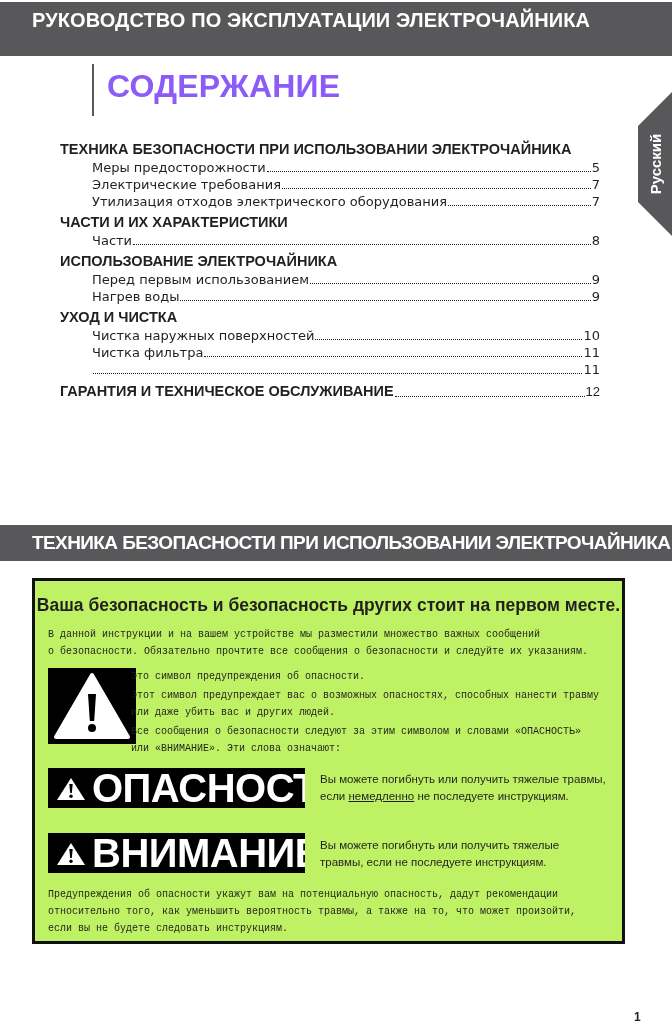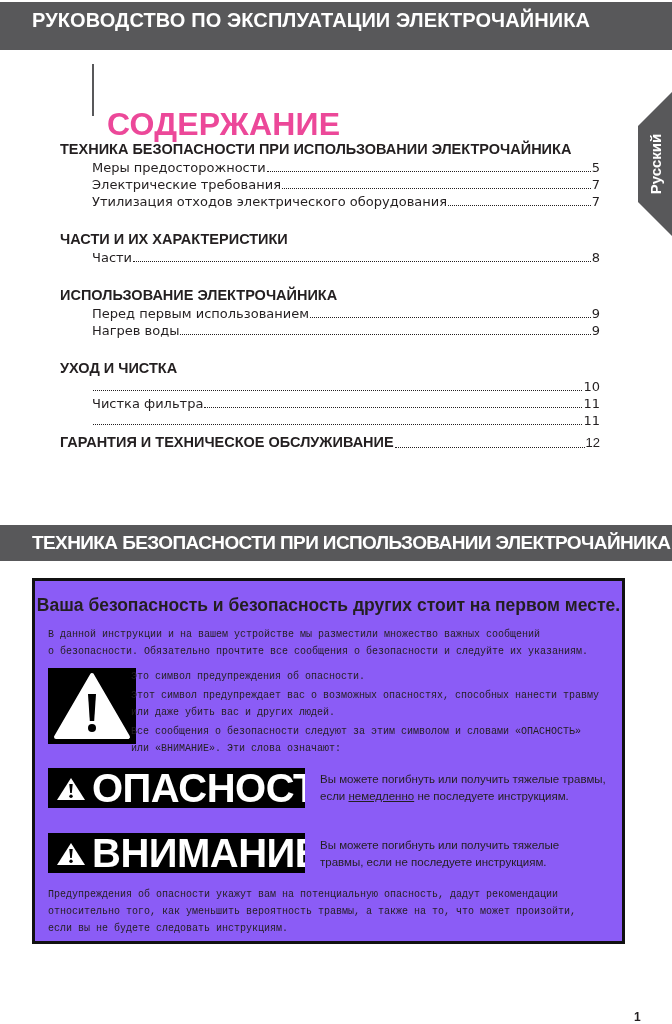"РУКОВОДСТВО ПО ЭКСПЛУАТАЦИИ" .bar-top { height: 48px -> 54px }
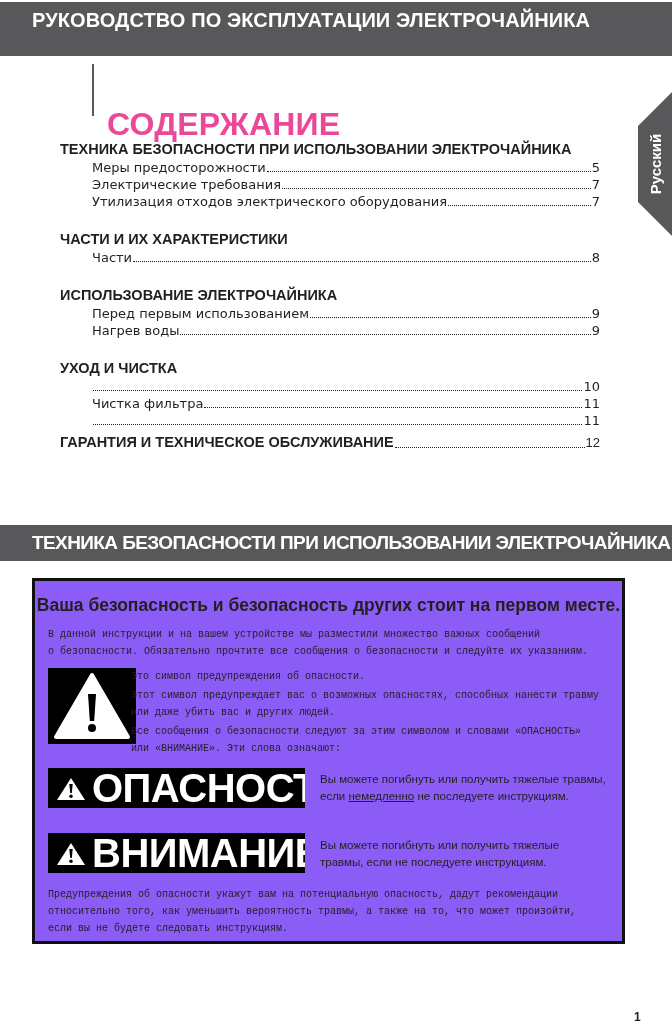"СОДЕРЖАНИЕ" .toc-title { color: #ec4899 -> #8b5cf6; margin-top: 38px -> none }
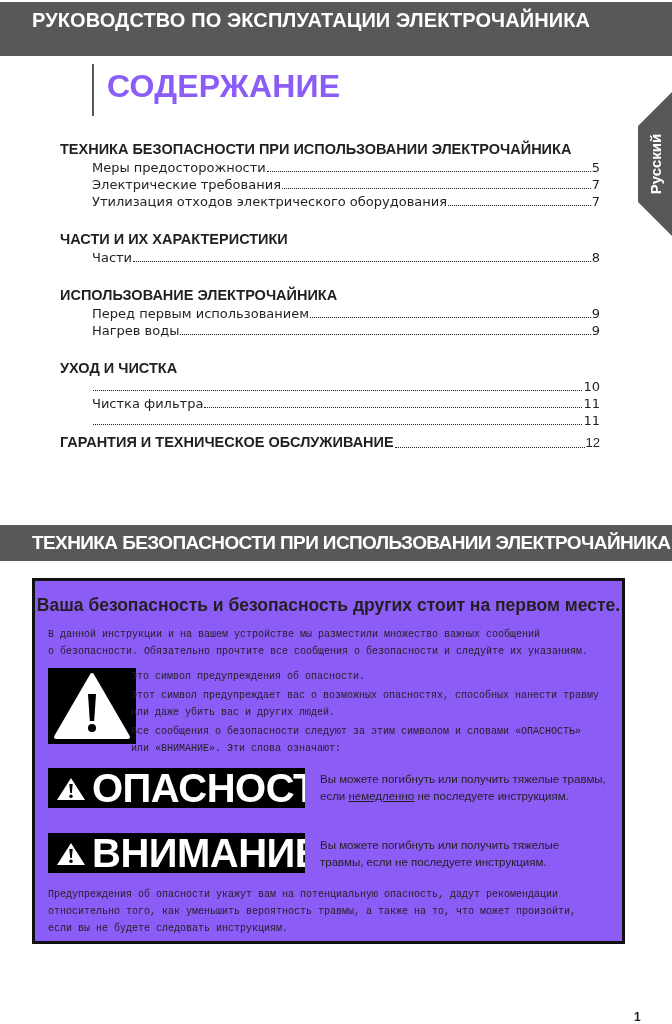"ЧАСТИ И ИХ ХАРАКТЕРИСТИКИ" .toc-h { margin-top: 20px -> 3px }
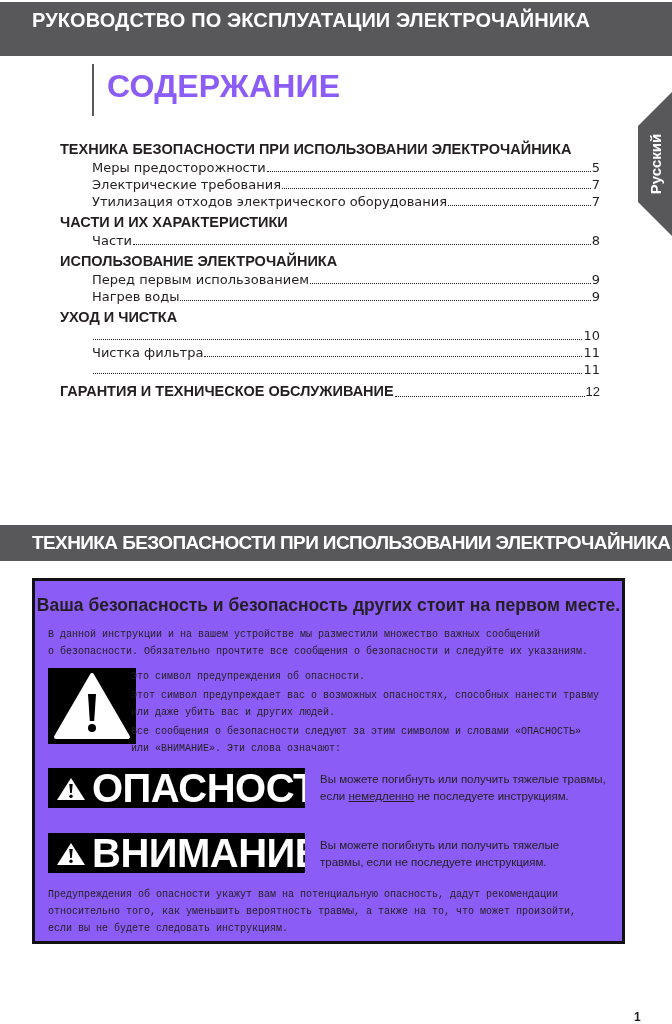"Чистка наружных поверхностей" span.t { html: none -> <span>Чистка наружных поверхностей</span> }
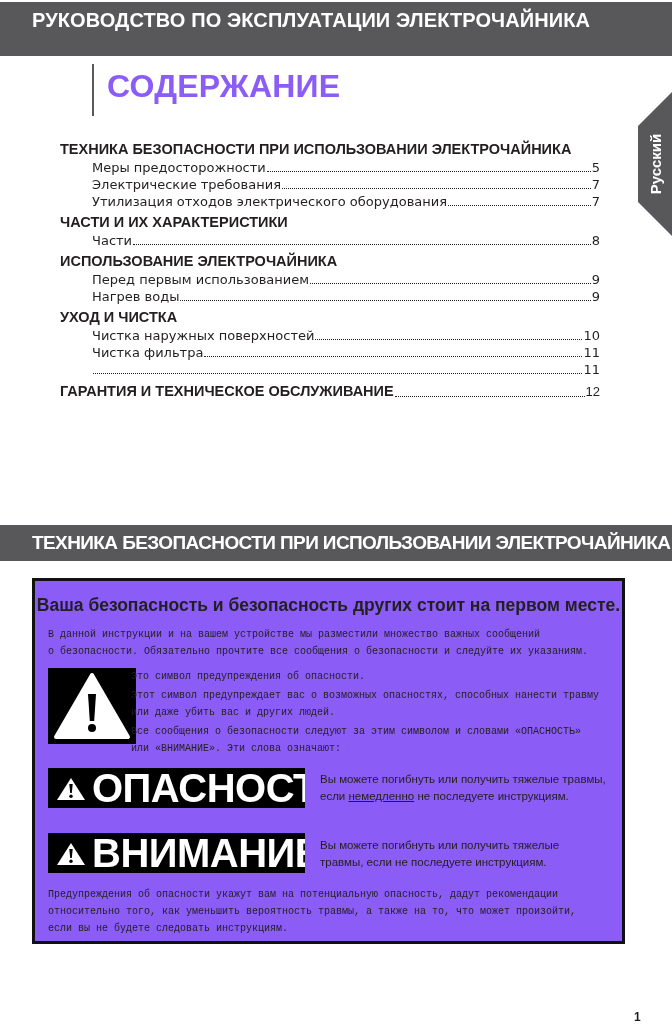"Ваша безопасность и безопасность других" .safety-box { background: #8b5cf6 -> #bef264 }
